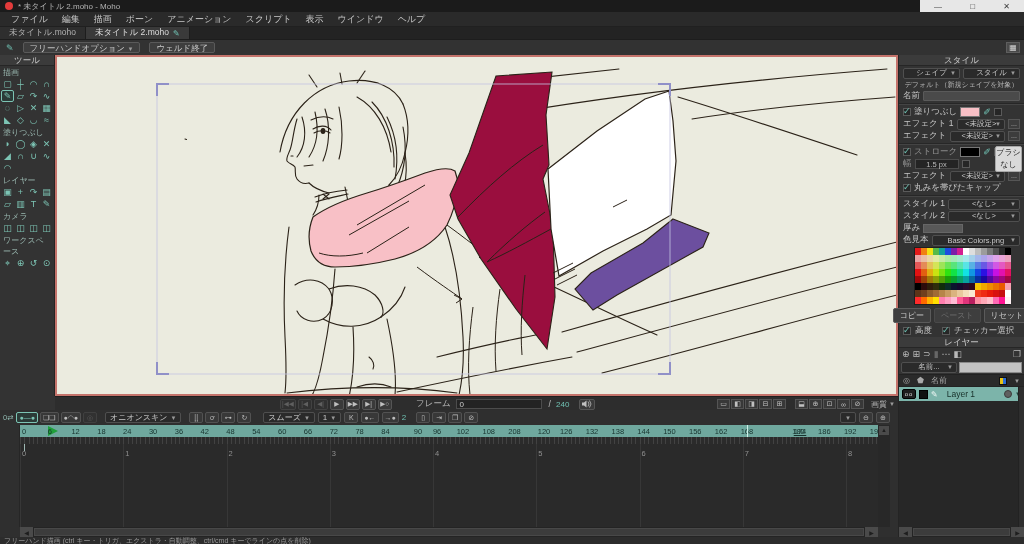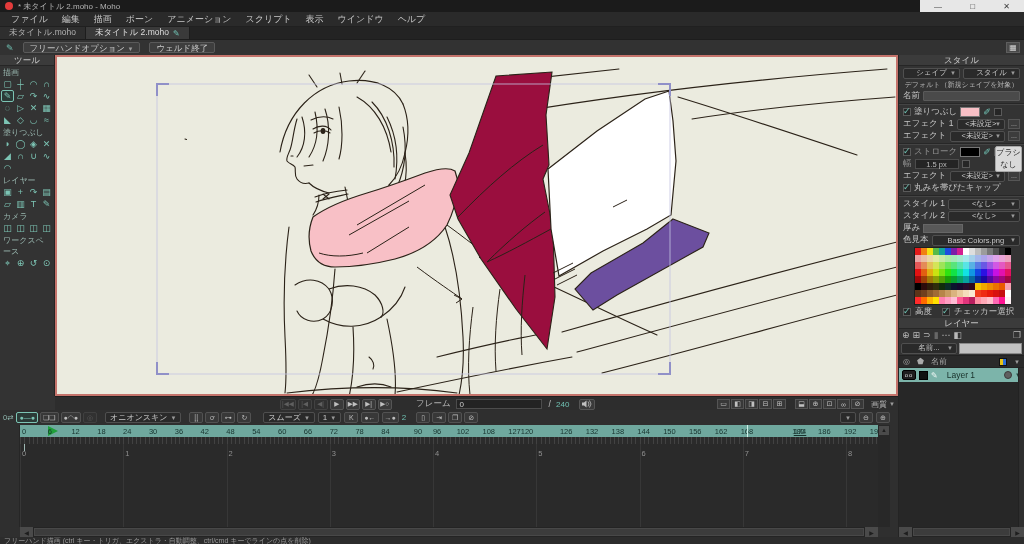"コピー" div.sp-btnrow { html: none -> <div> <span>コピー</span> <span>ペースト</span> <span>リセット</span> </div> }
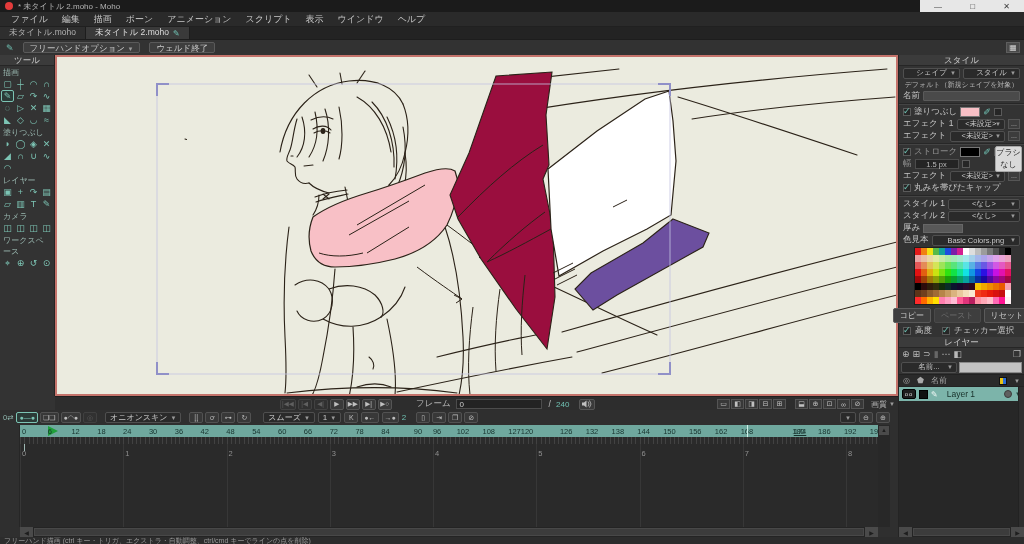"127" span.frame-num { text: 127 -> 208 }
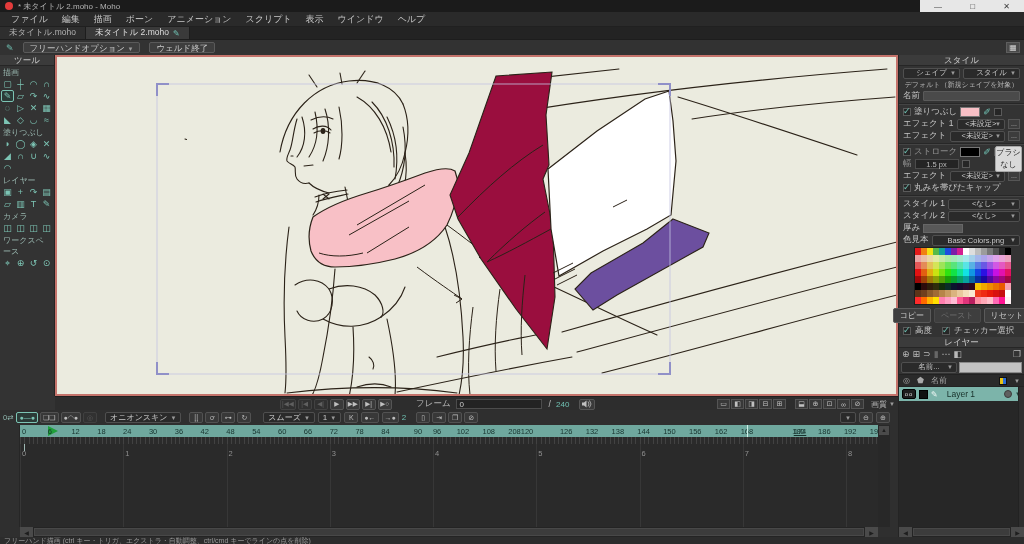"120" span.frame-num { left: 507px -> 524px }
